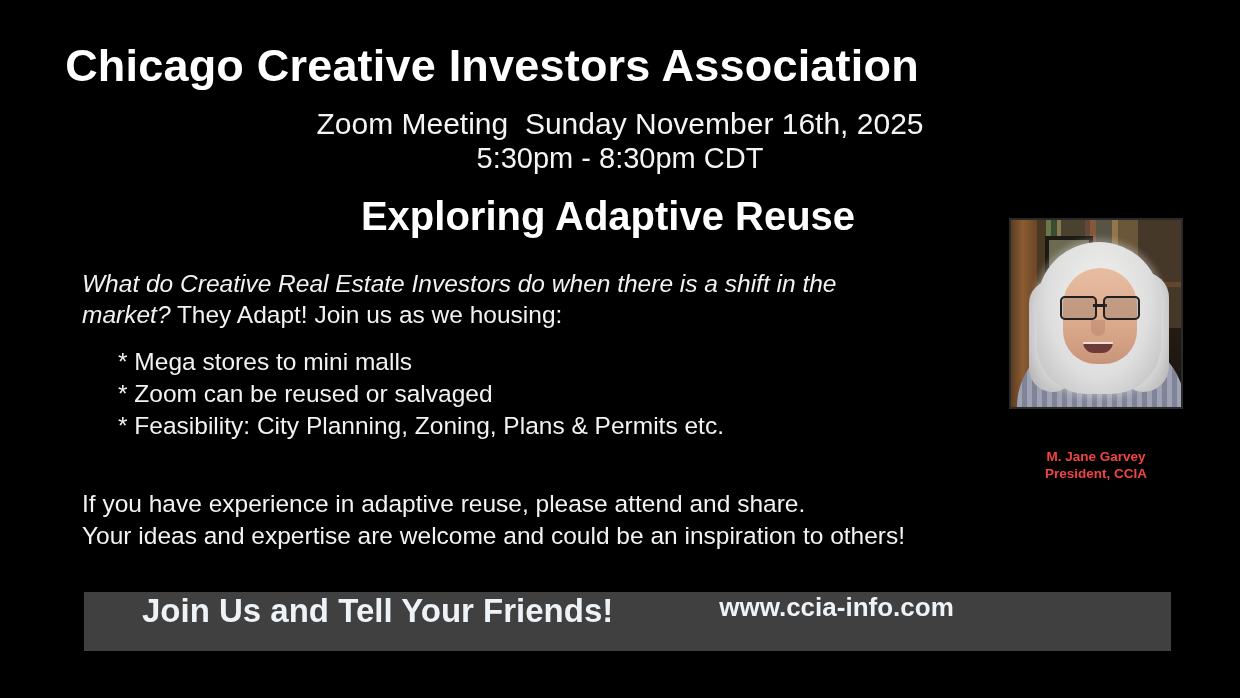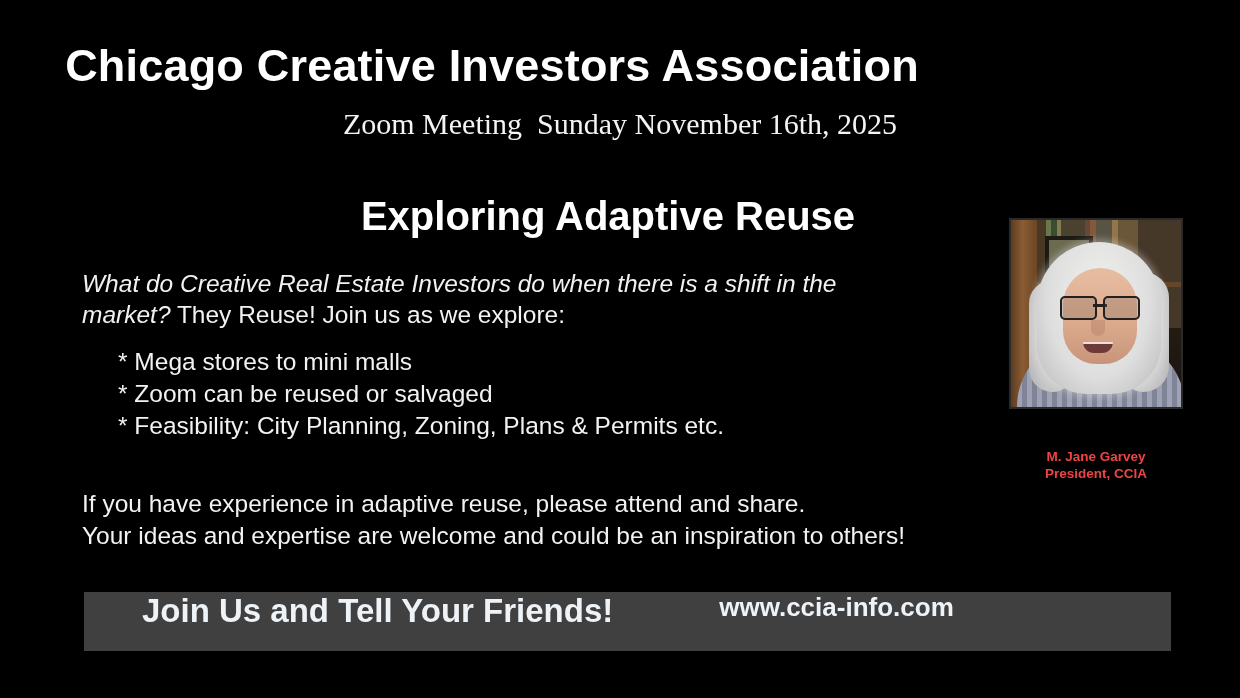"Zoom Meeting Sunday November 16th," .meeting-line { font-family: Liberation Serif, serif -> none }
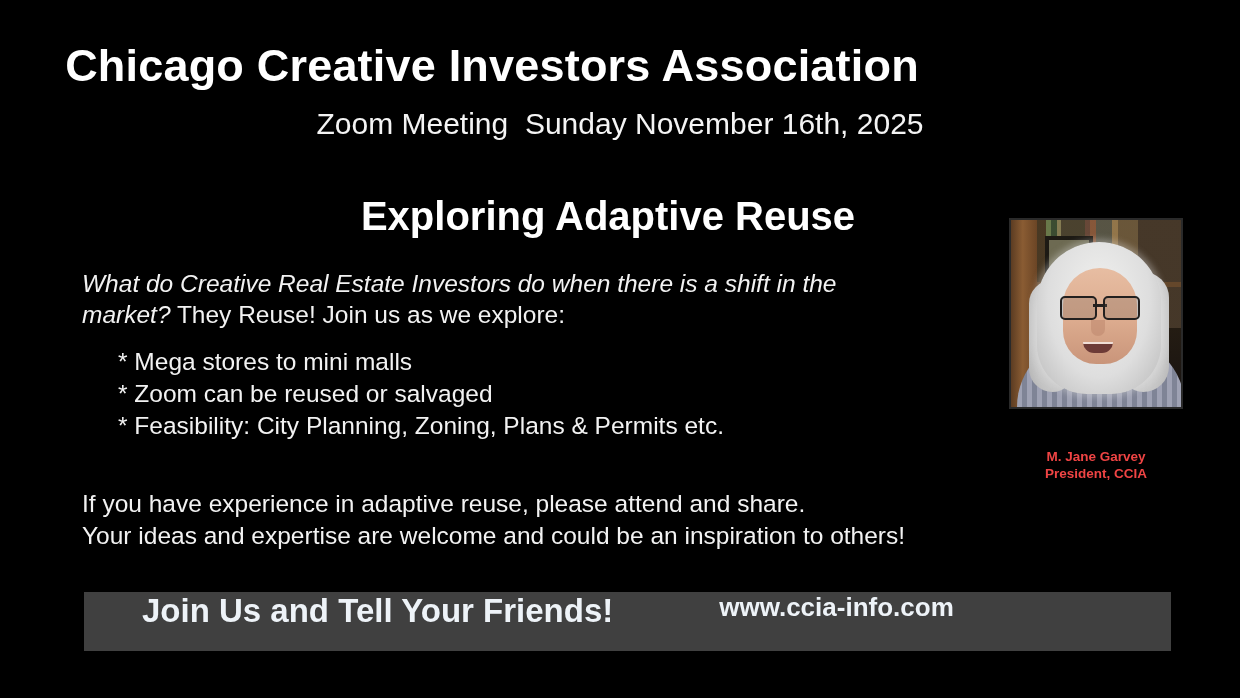"5:30pm - 8:30pm CDT" div.time-line { html: none -> <div>5:30pm - 8:30pm CDT</div> }
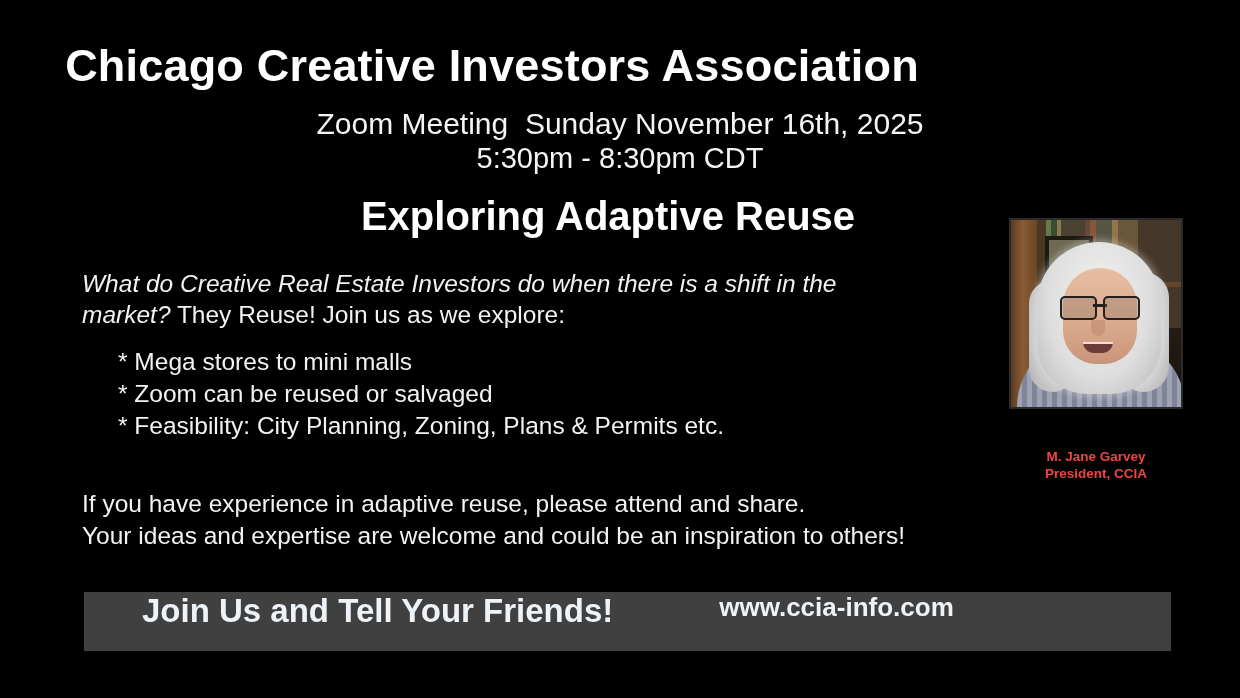"They Reuse! Join us as" span.a { text: Reuse!  Join us as we explore -> Adapt!  Join us as we housing }
